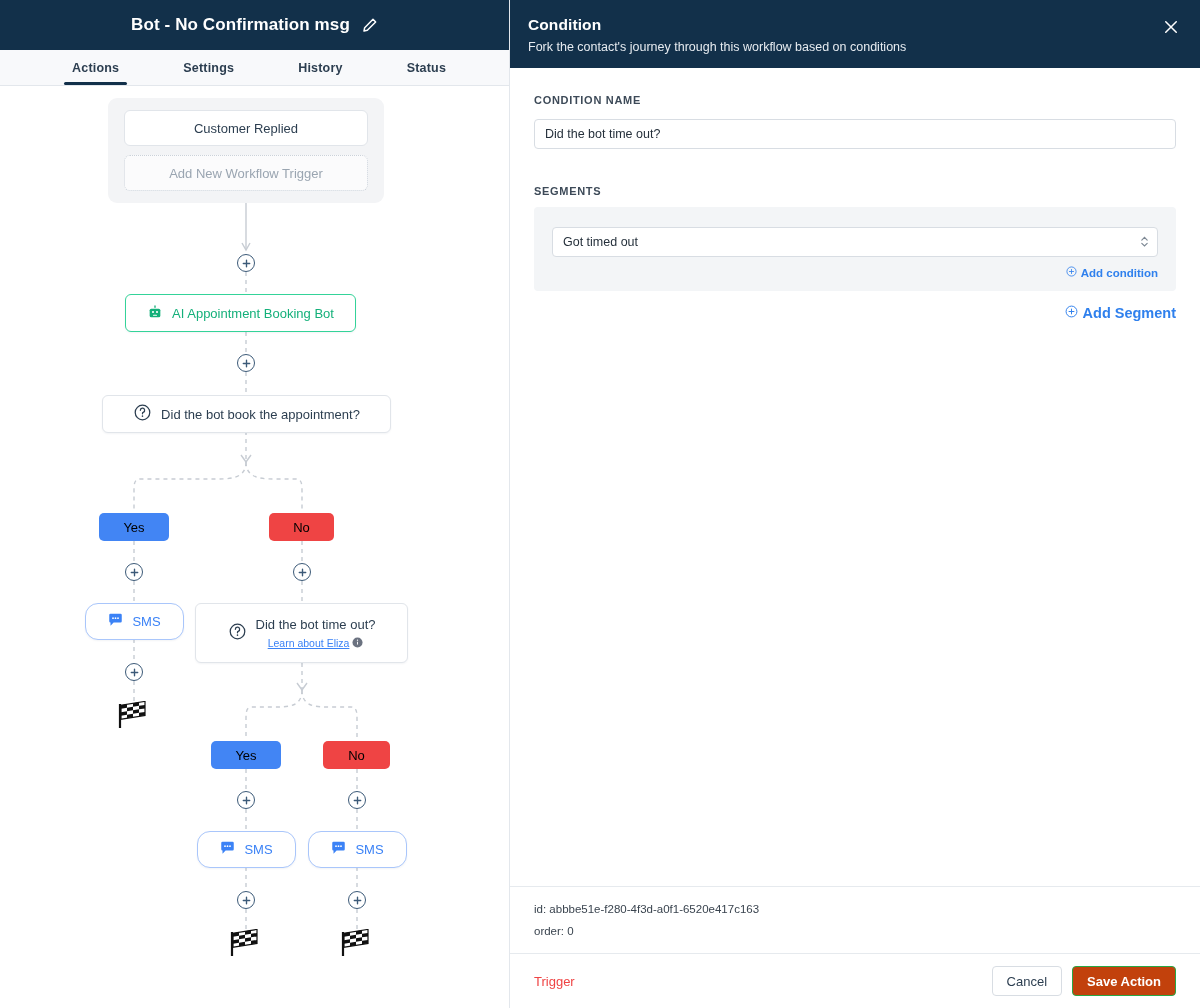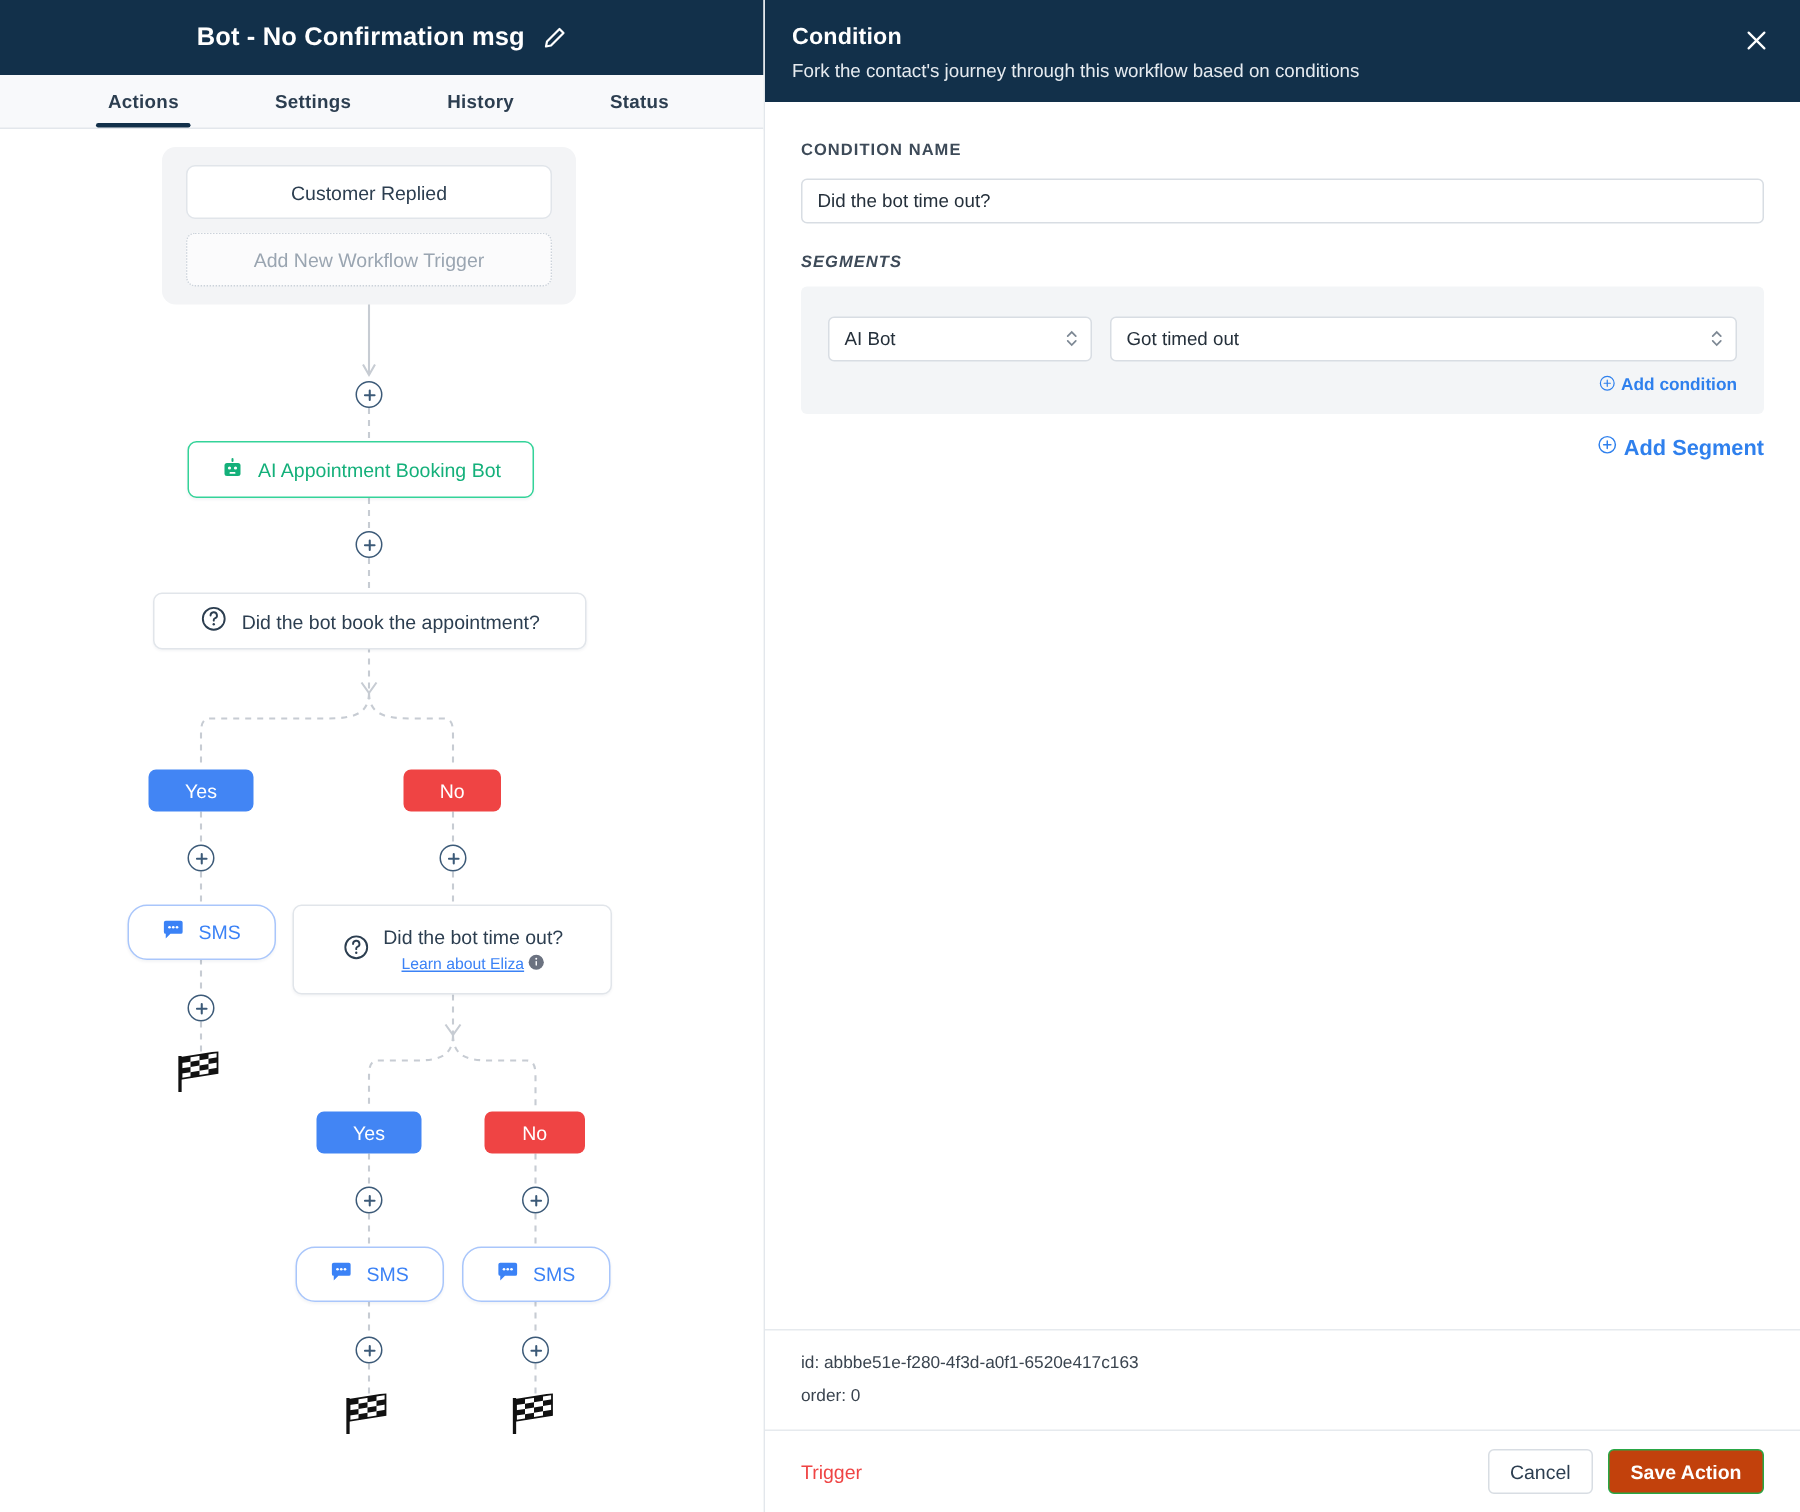"SEGMENTS" .seg-label { font-style: italic -> none; margin-top: 20px -> 36px }
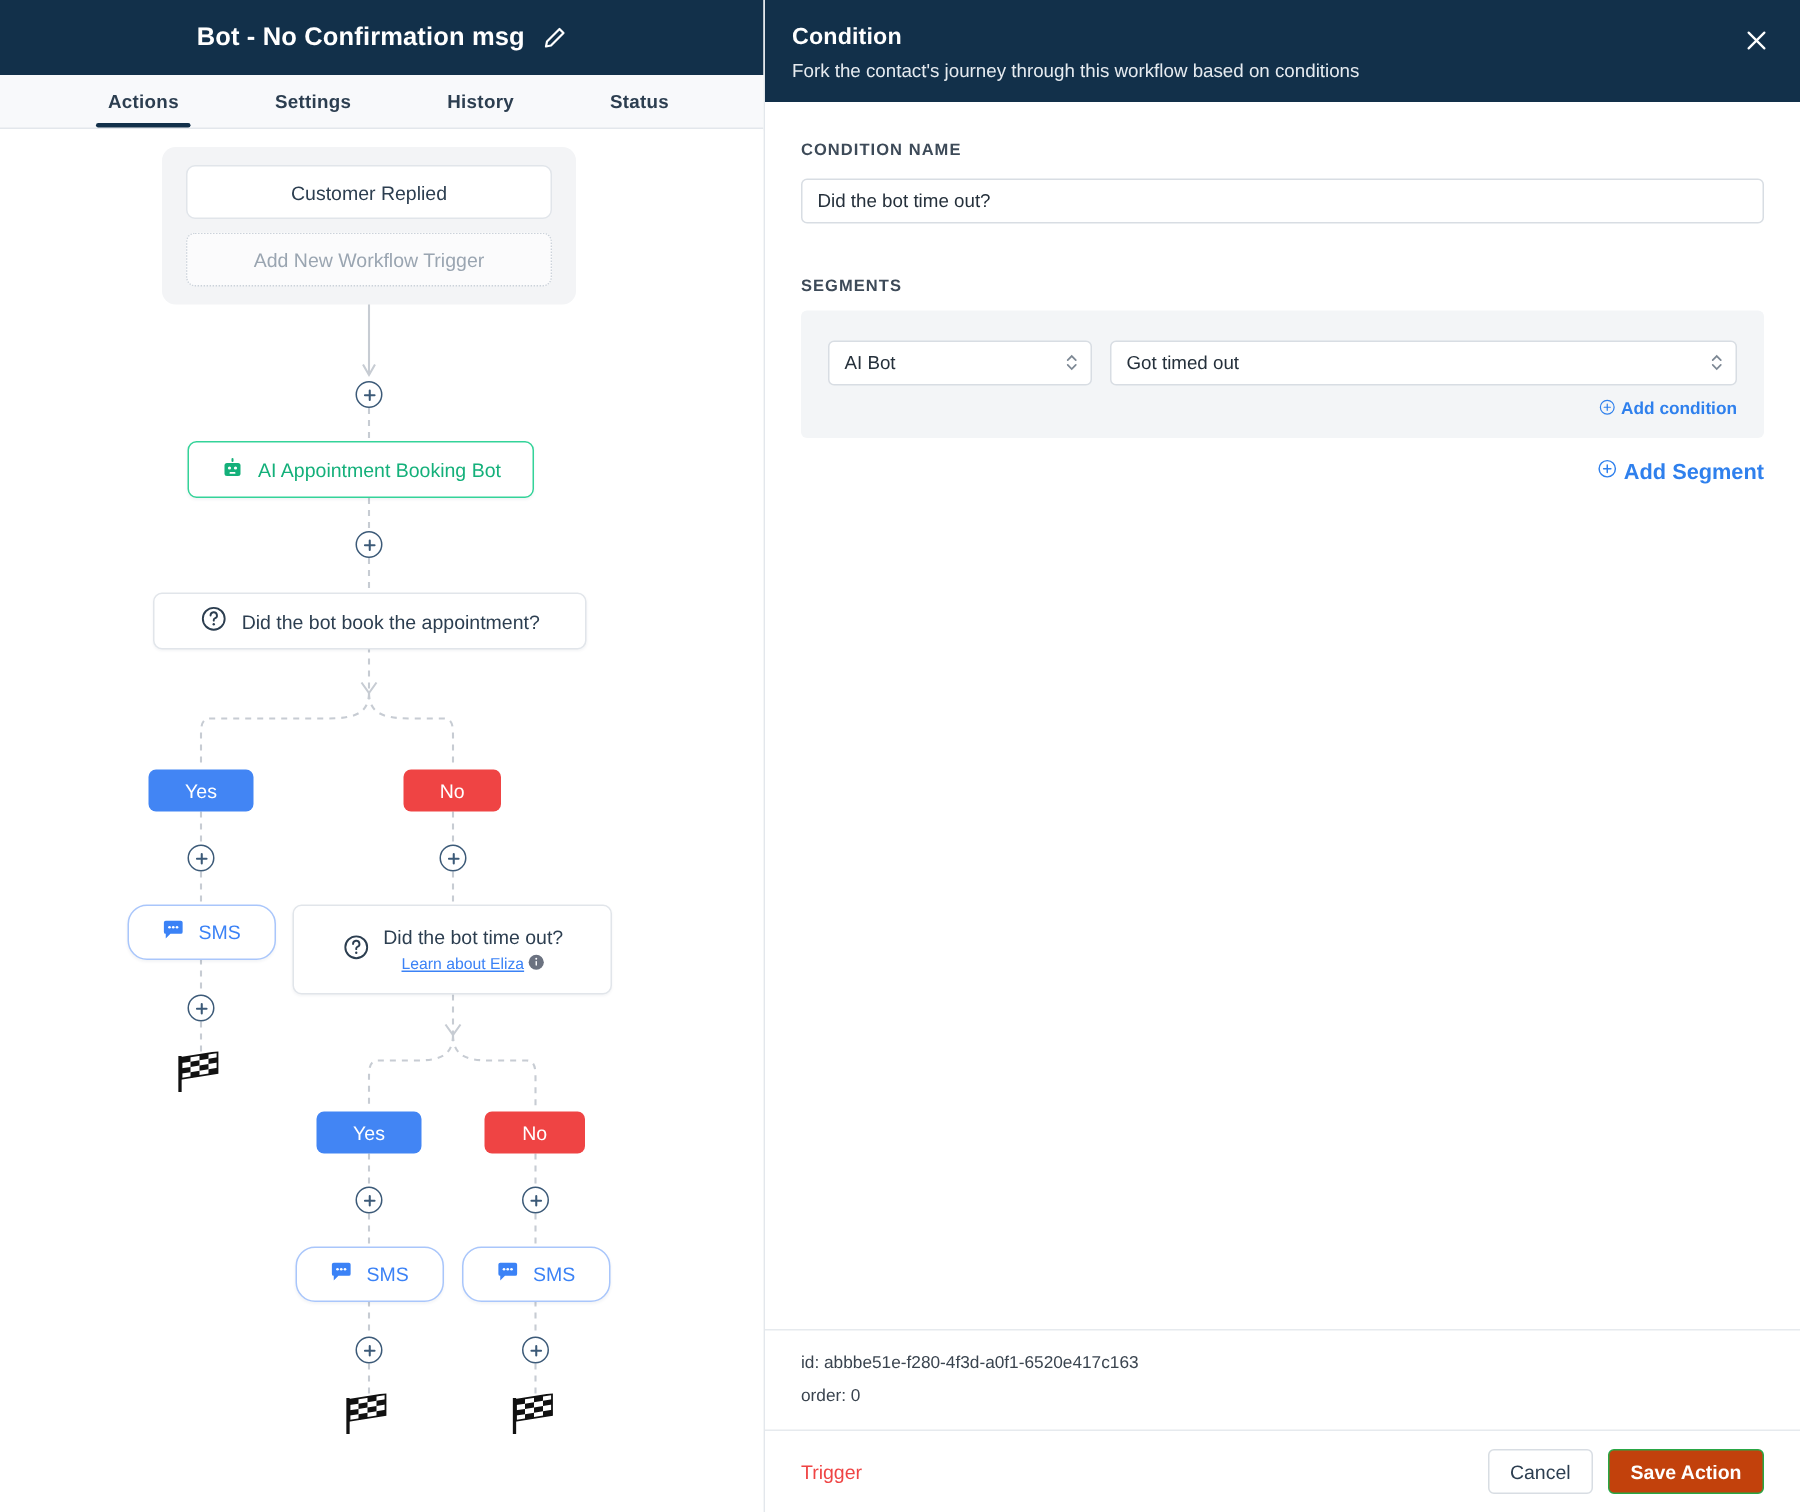"AI Bot" div.sel { html: <div> <span>AI Bot</span> <span> <svg> <path></path> <path></path> </svg> </span> </div> -> none }
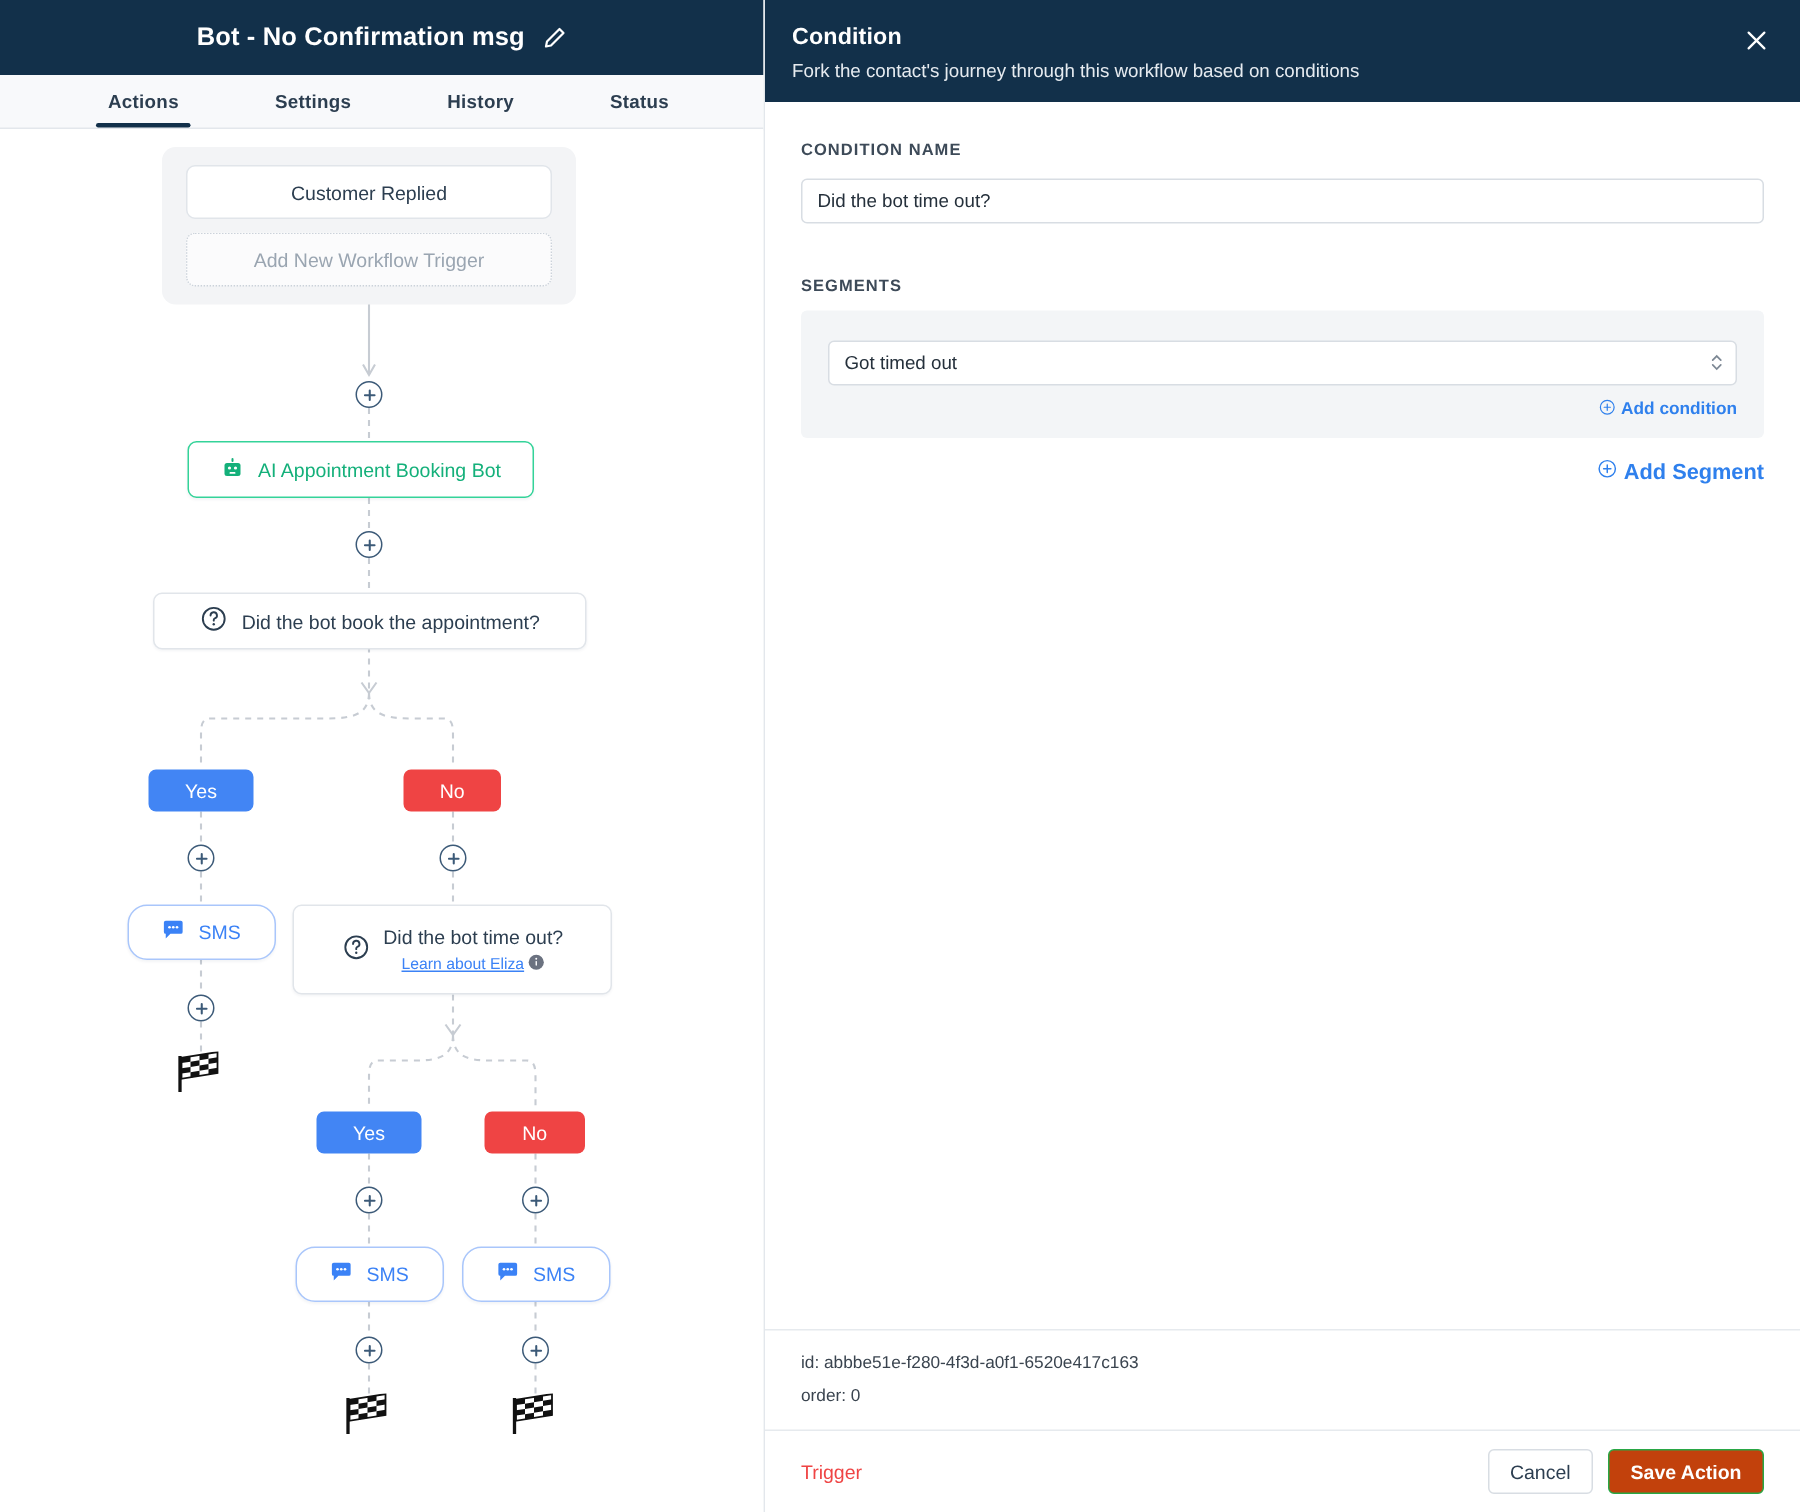"Yes" .pill { color: #ffffff -> #000000 }
